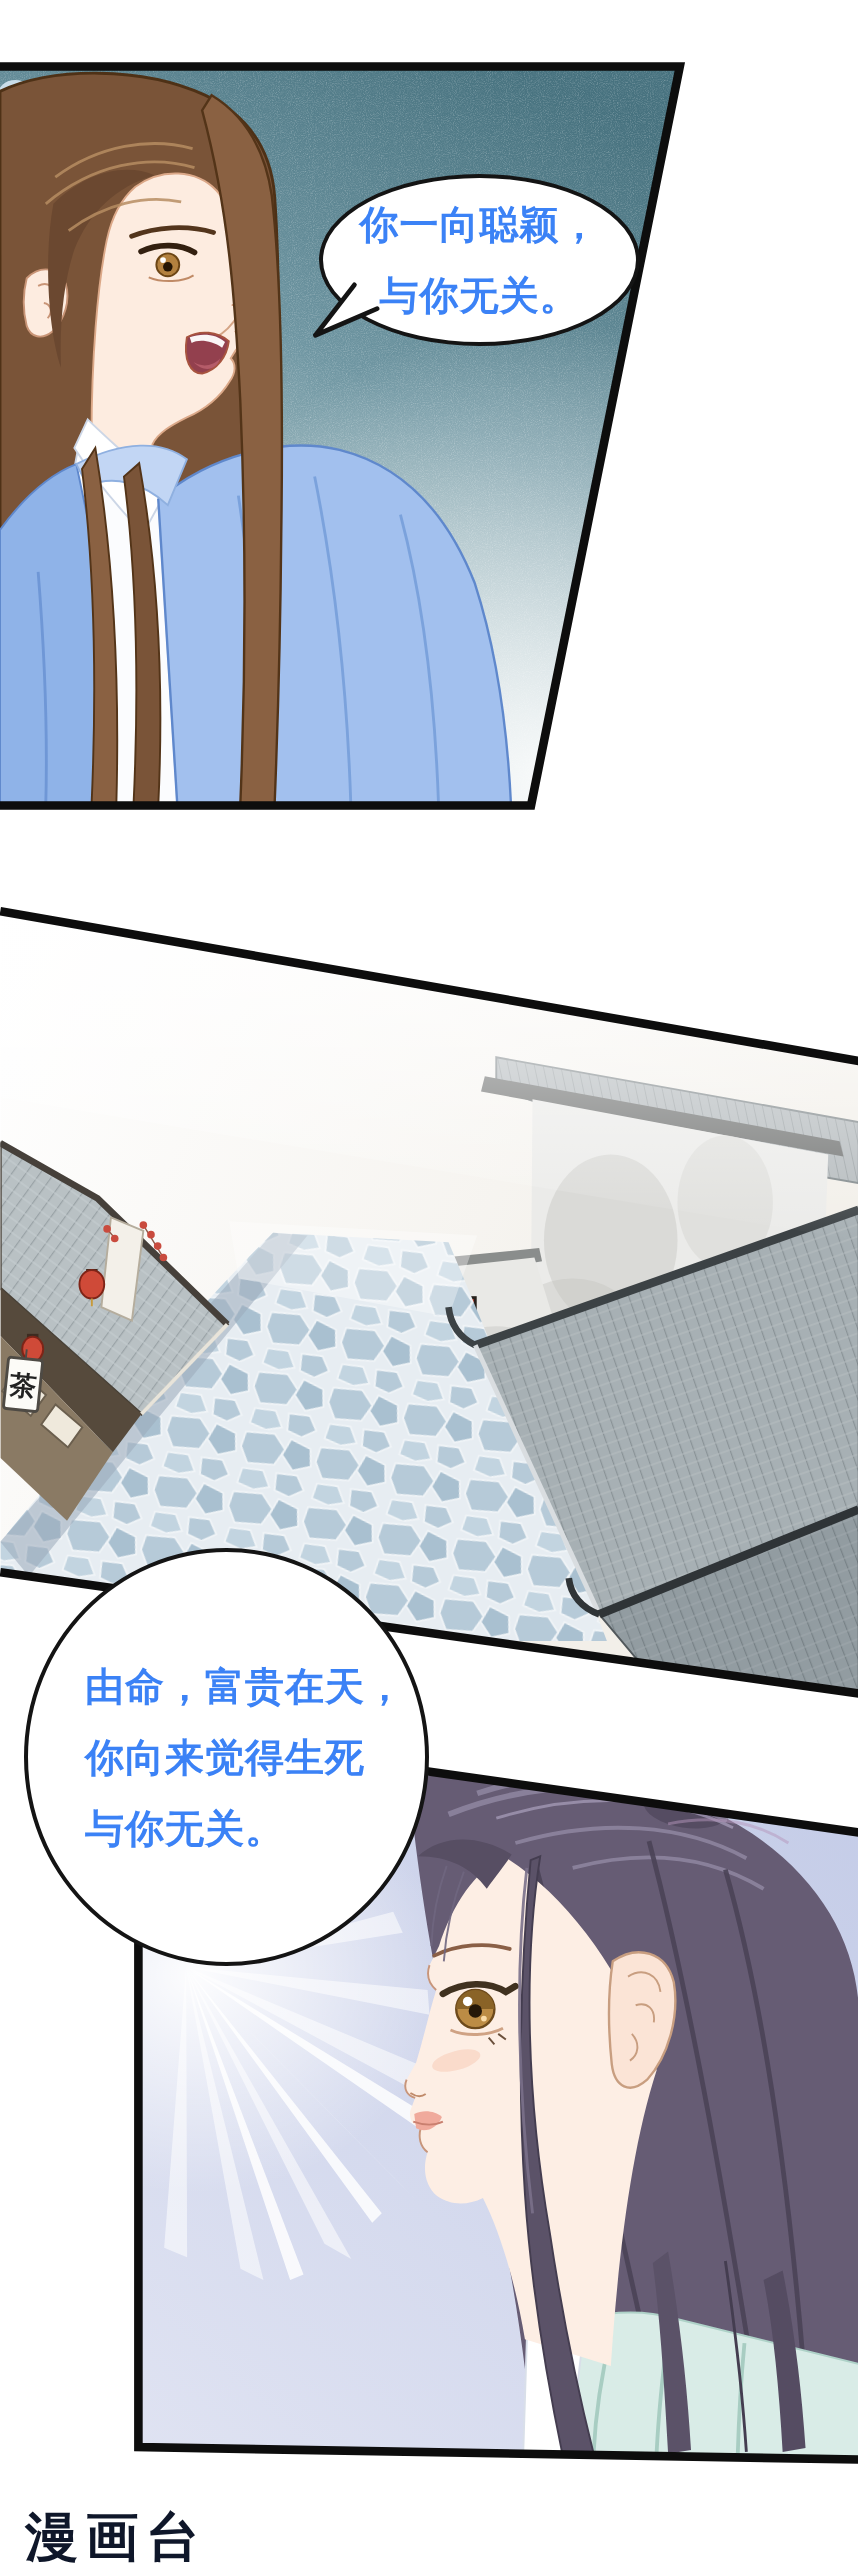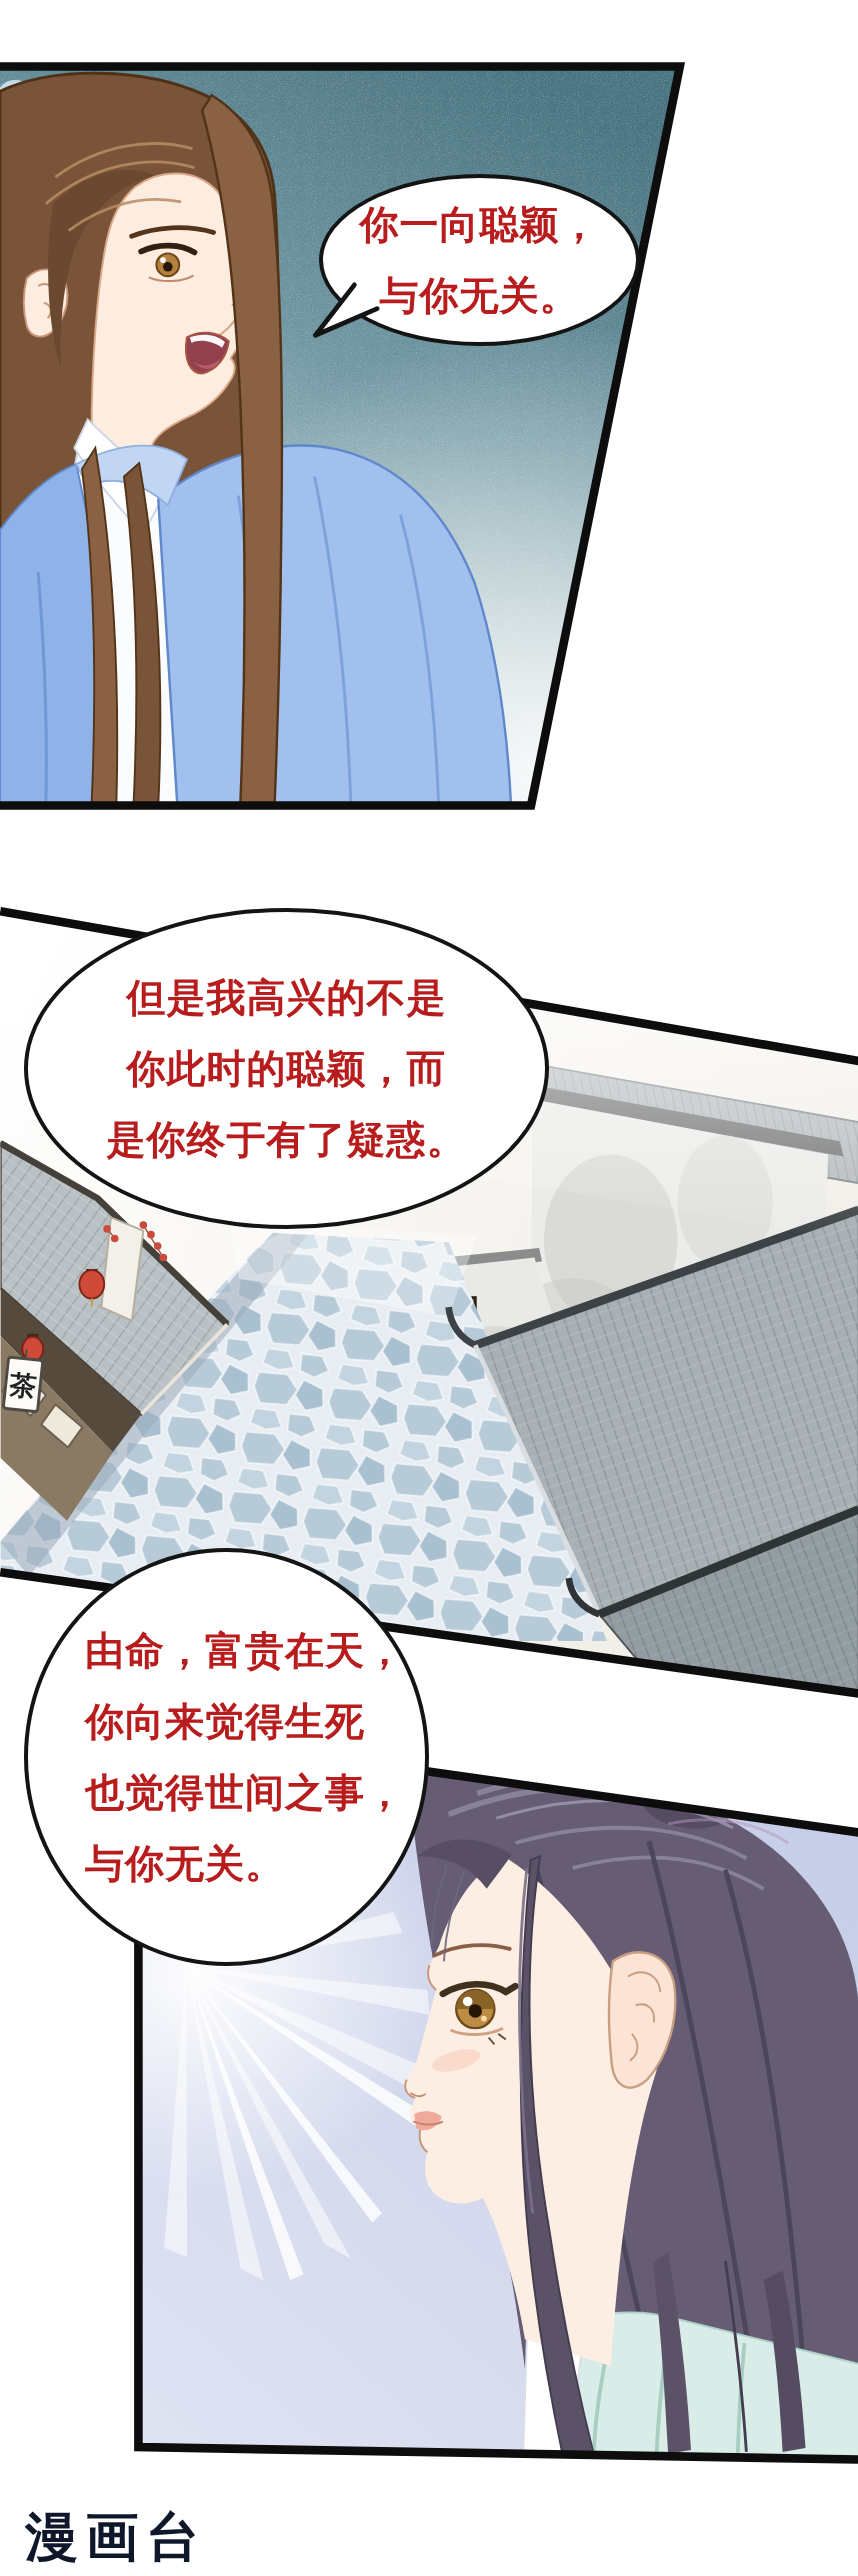"你一向聪颖，" .bubble .line { color: #b91c1c -> #3b82f6 }
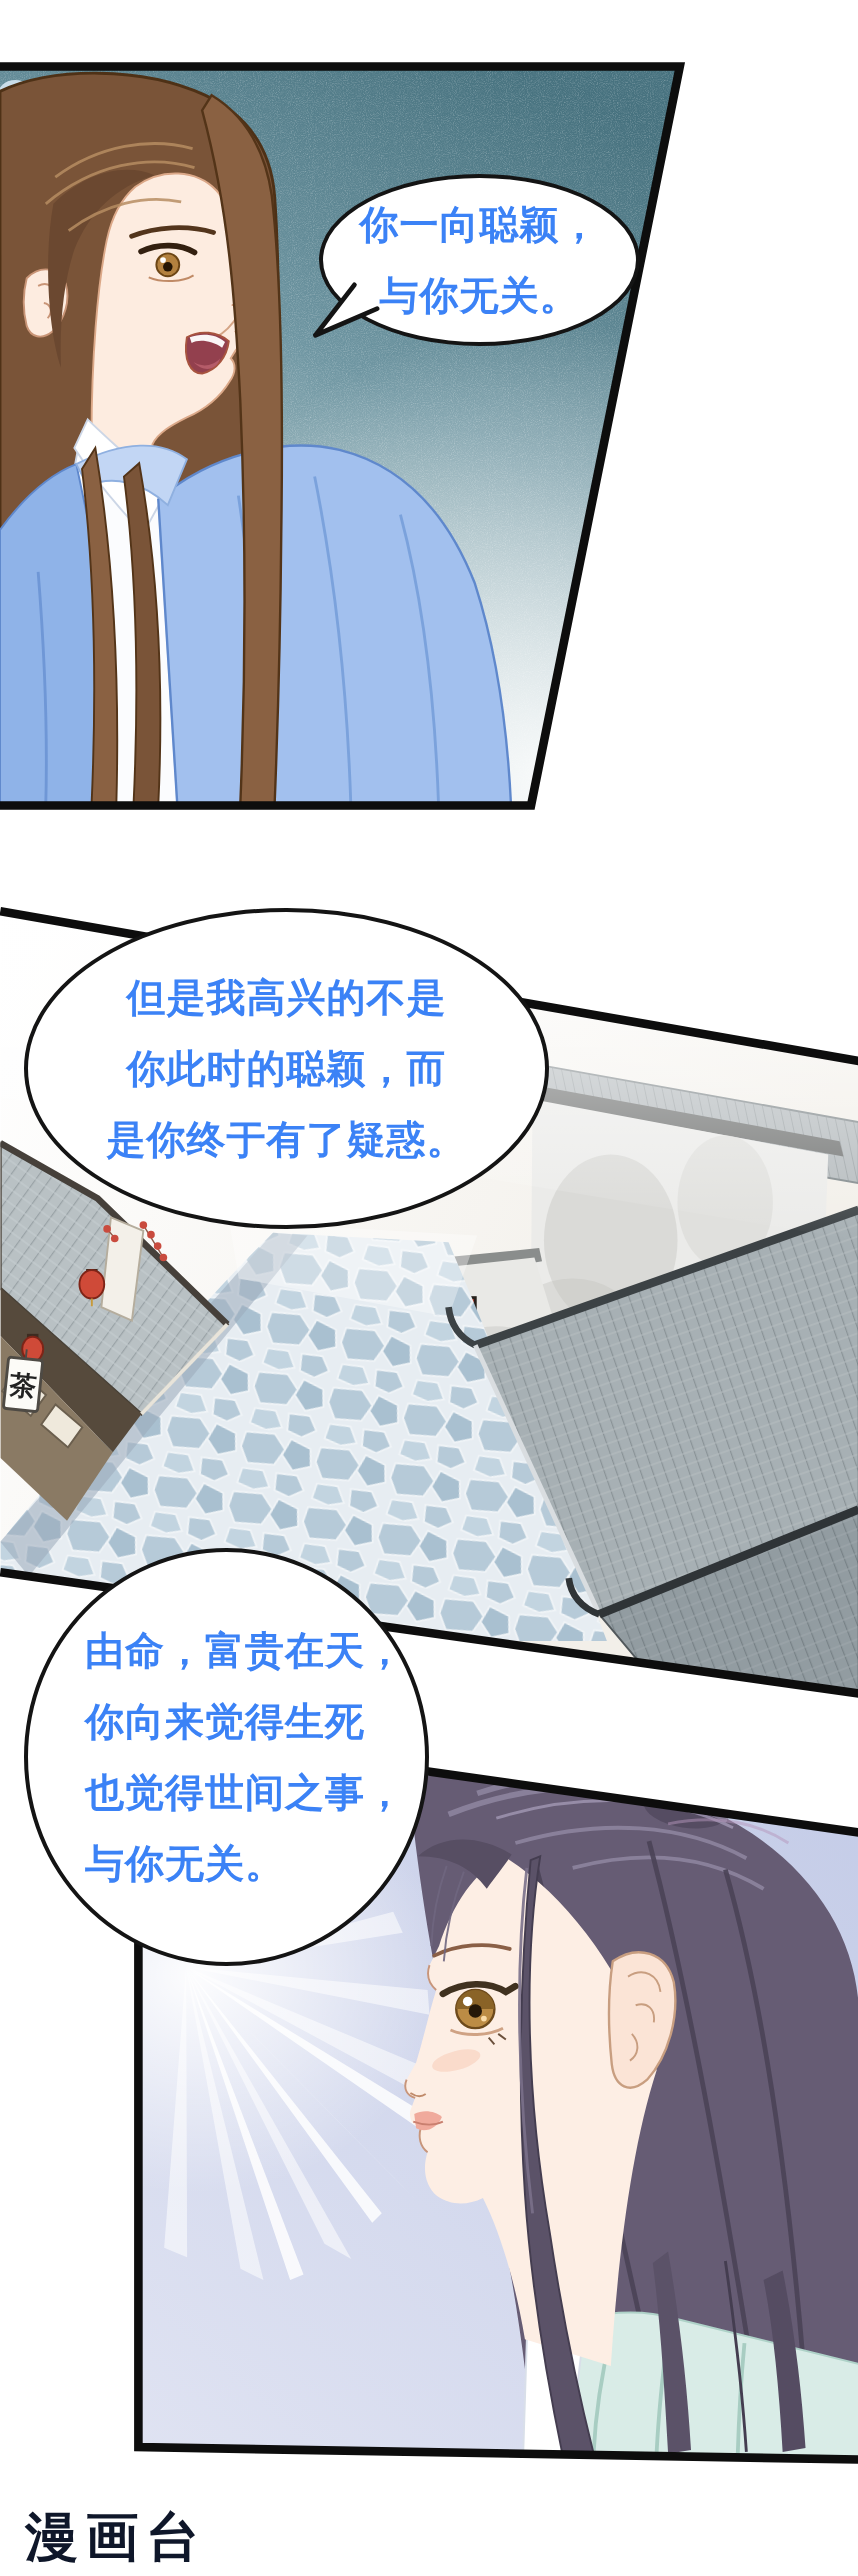"但是我高兴的不是" div.bubble { html: <div> <div>但是我高兴的不是</div> <div>你此时的聪颖，而</div> <div>是你终于有了疑惑。</div> </div> -> none }
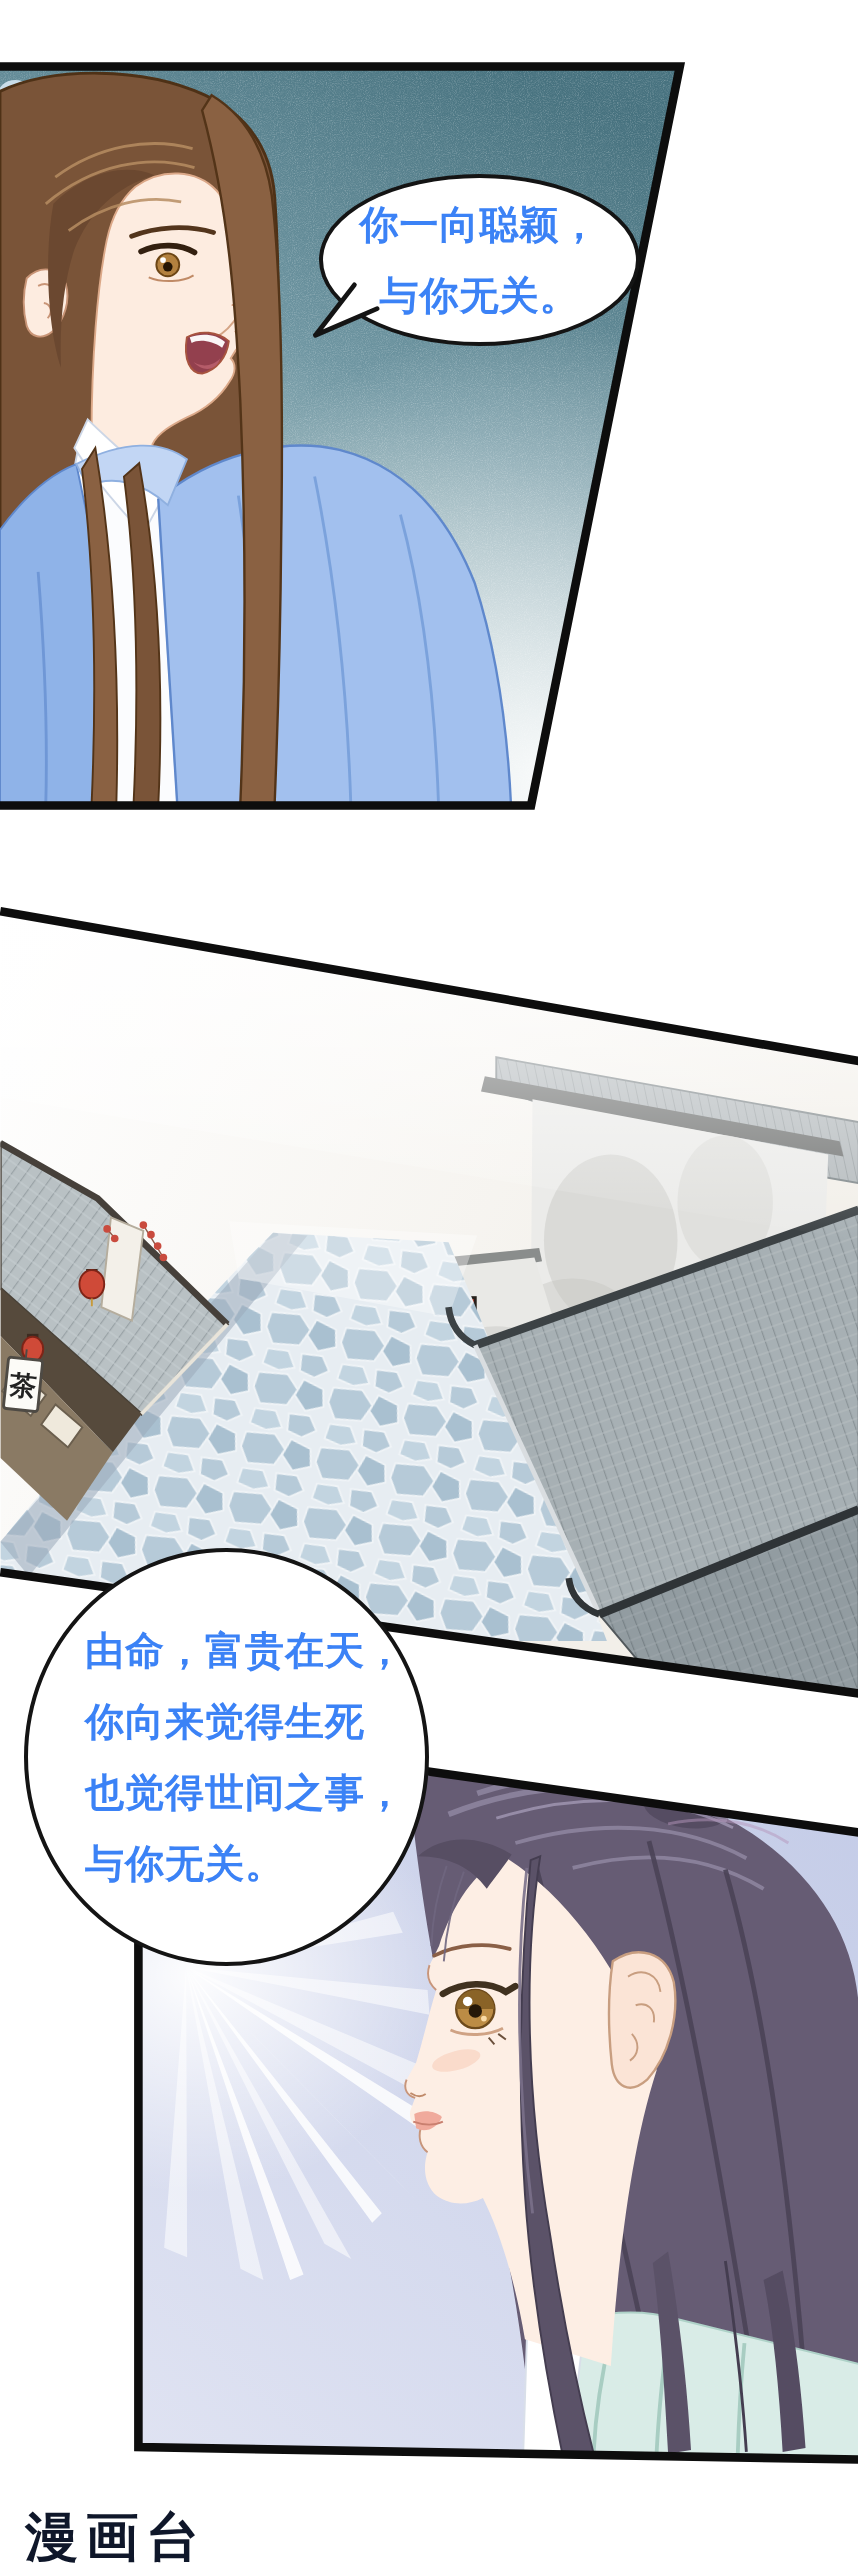"也觉得世间之事，" div.line { html: <div>也觉得世间之事，</div> -> none }
